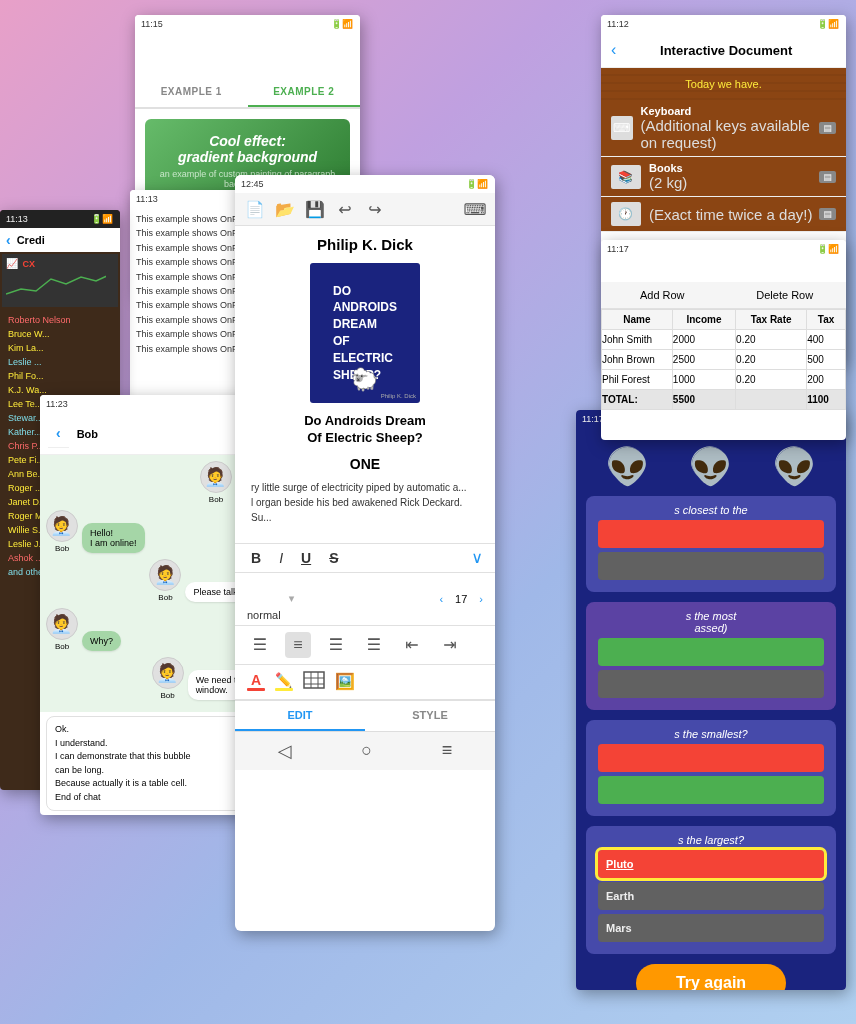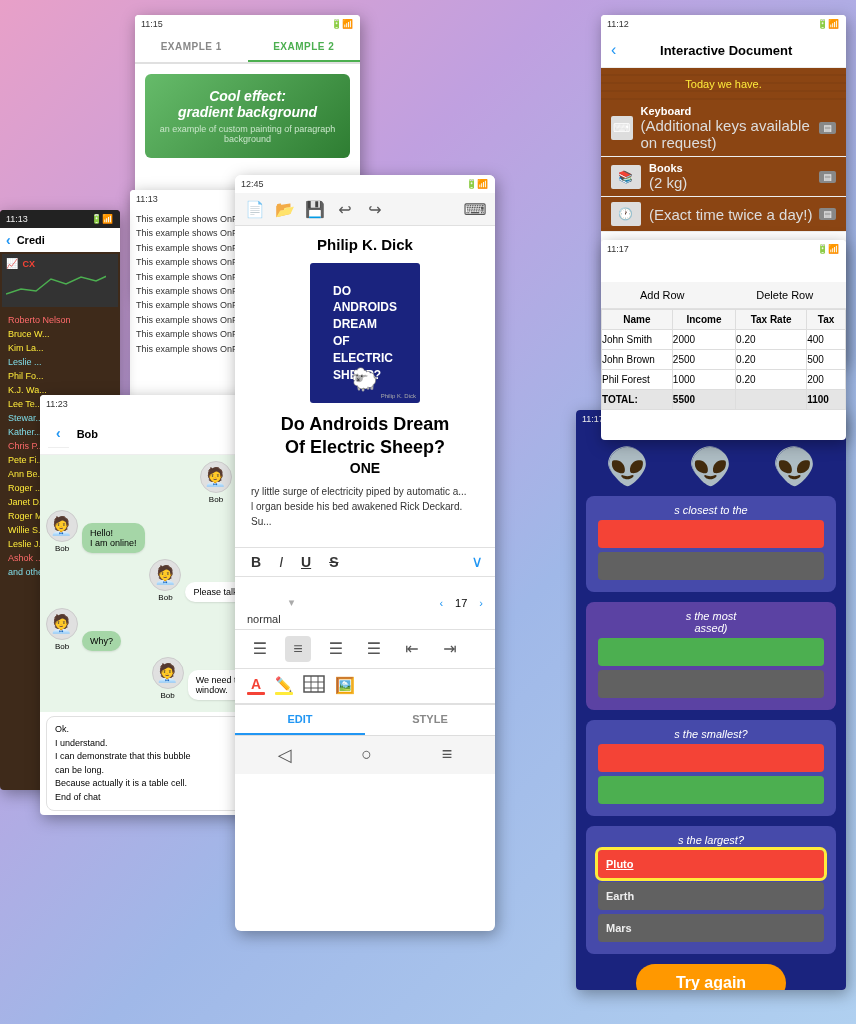"EXAMPLE 1" .tabs-bar { margin-top: none -> 45px }
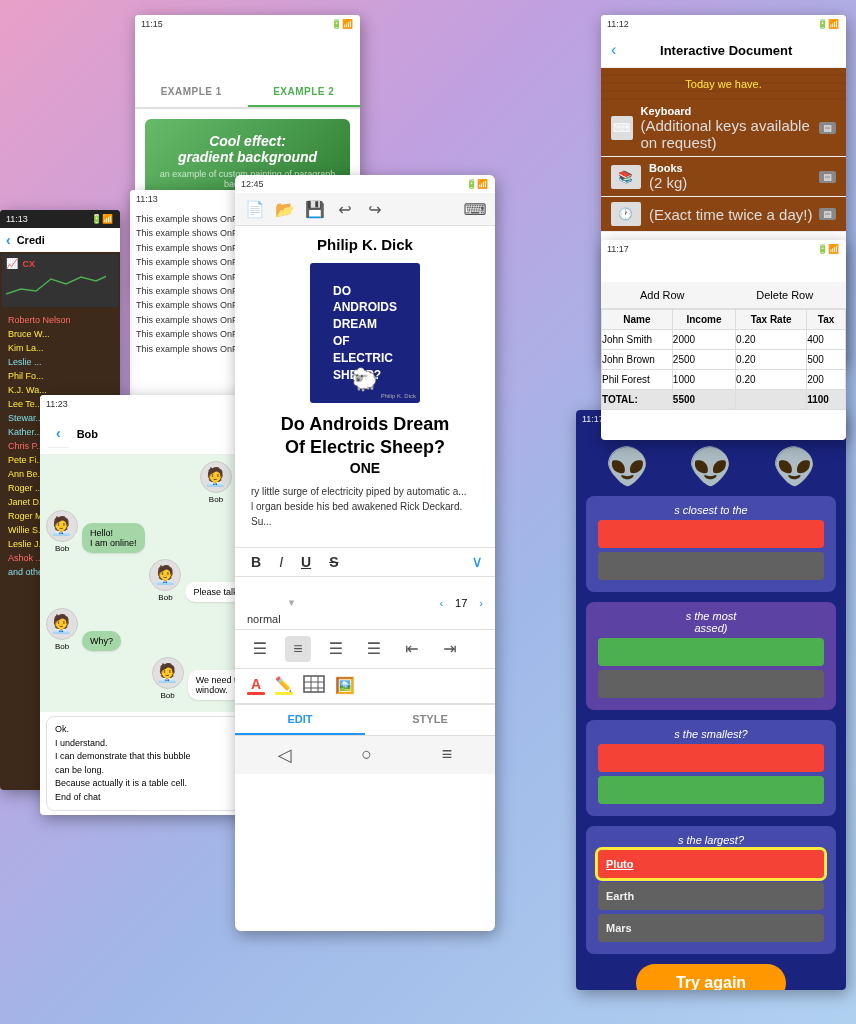"Do Androids Dream" .wp-book-title { font-size: 18px -> 13px; margin-bottom: 0 -> 9px }
